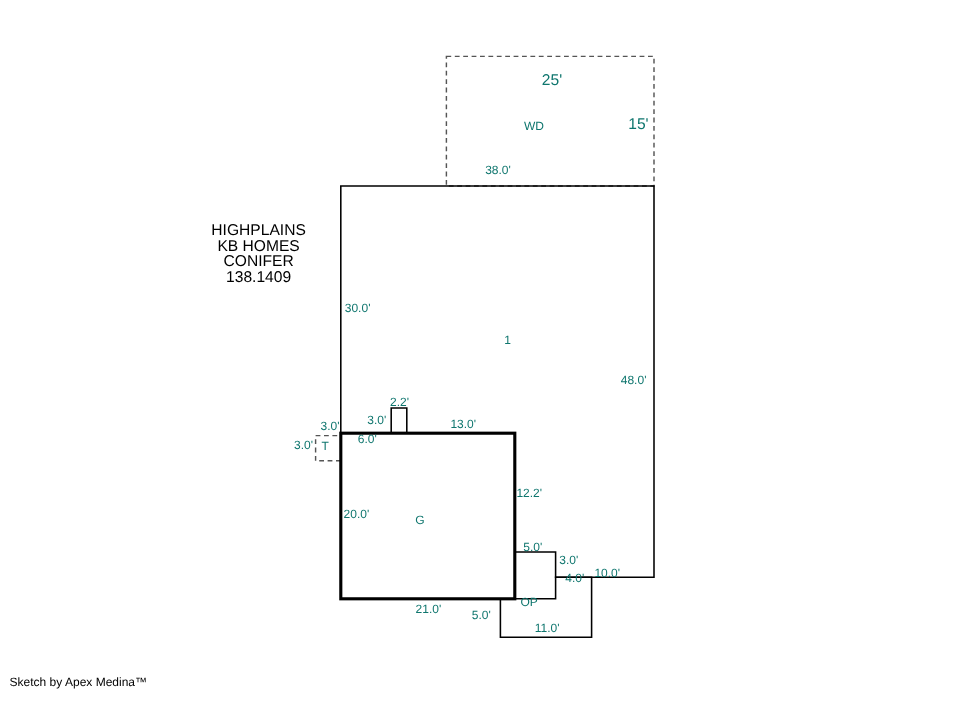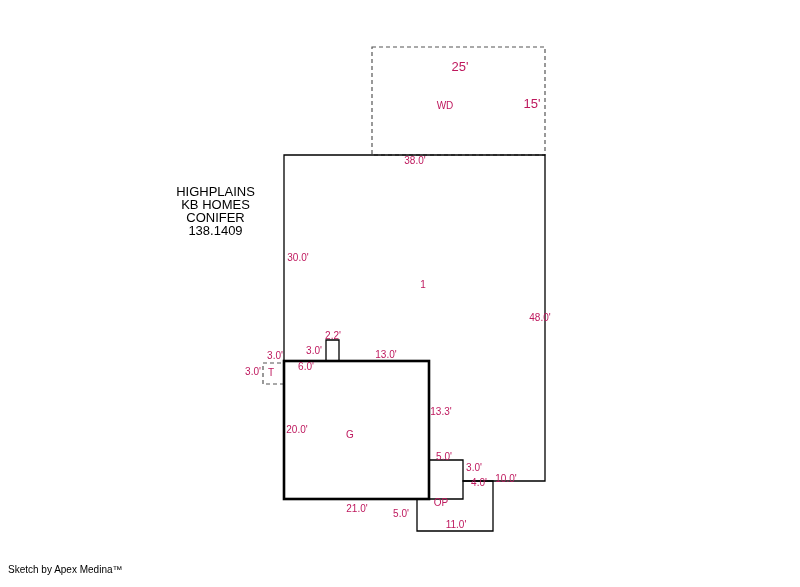"25'" .lbl { color: #be185d -> #0f766e }
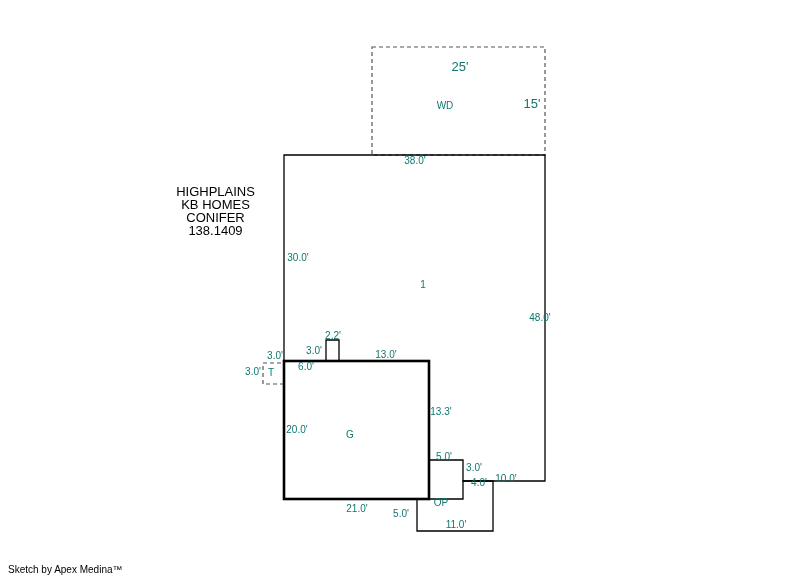"38.0'" div.lbl { top: 161px -> 143px }
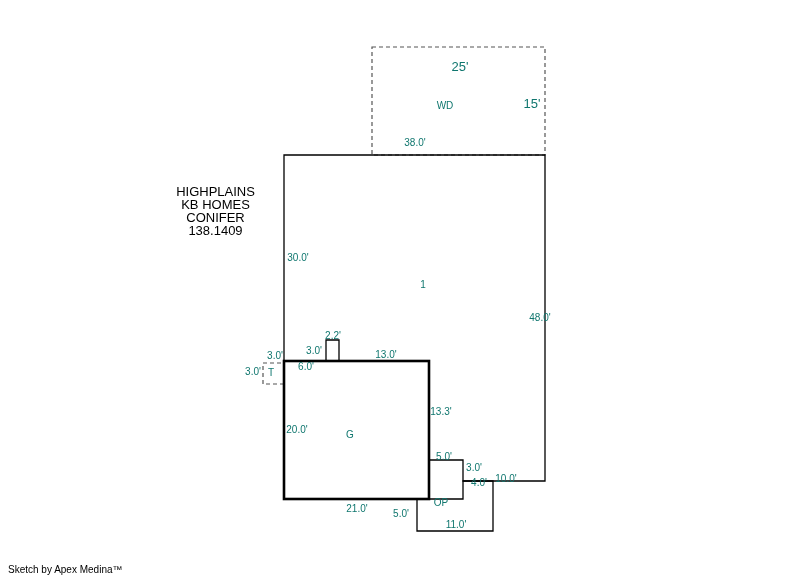"48.0'" div.lbl { left: 540px -> 528px }
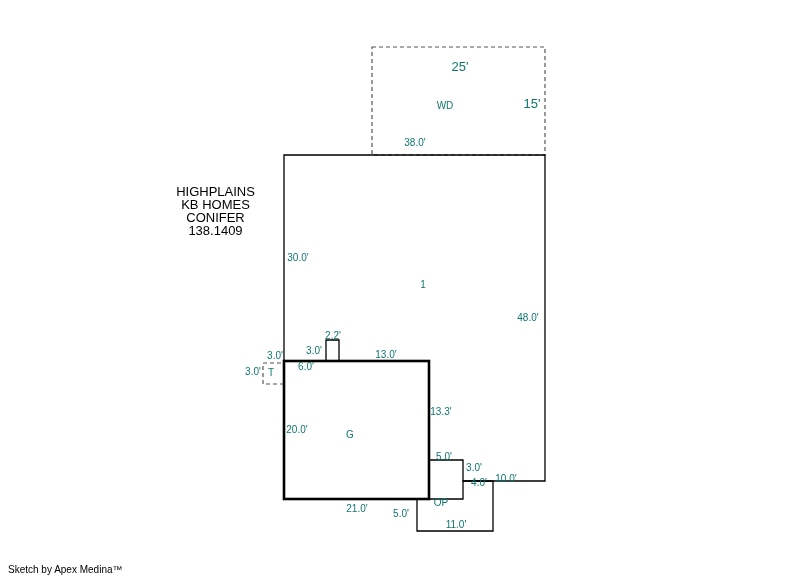"13.3'" div.lbl { text: 13.3' -> 12.2' }
